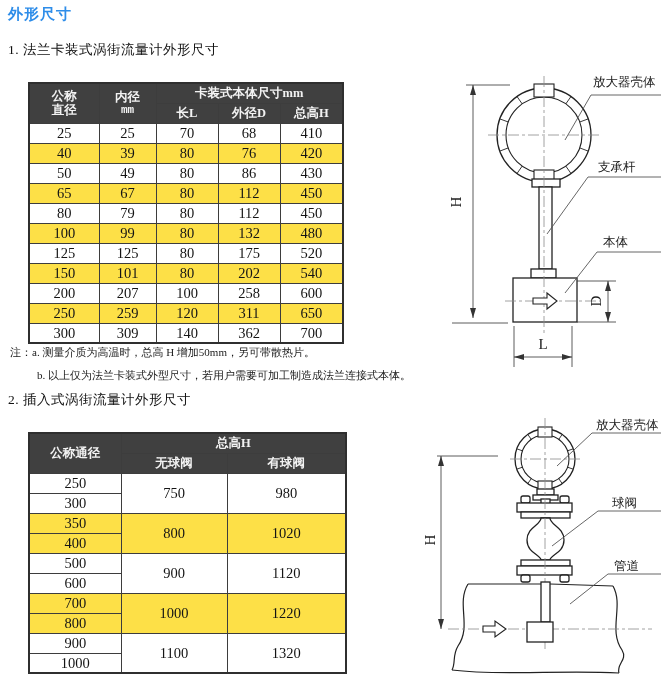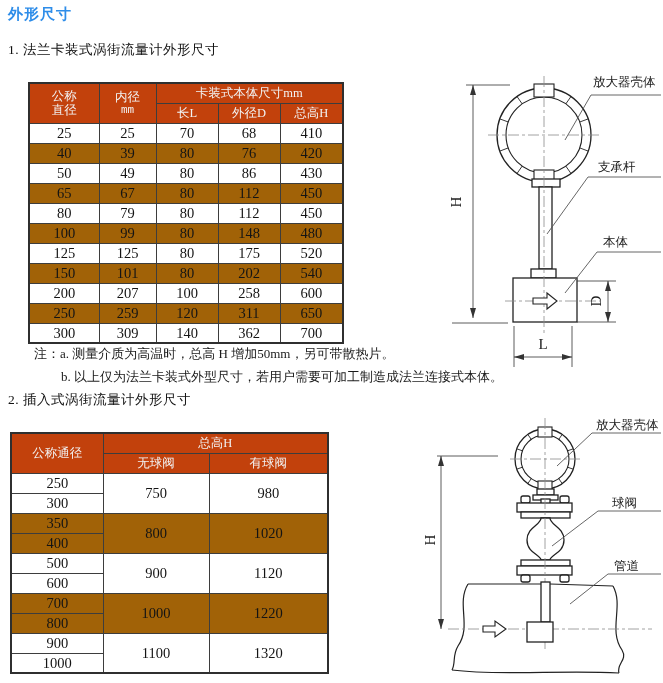"公称" th { background: #c2410c -> #404040; font-weight: normal -> bold }
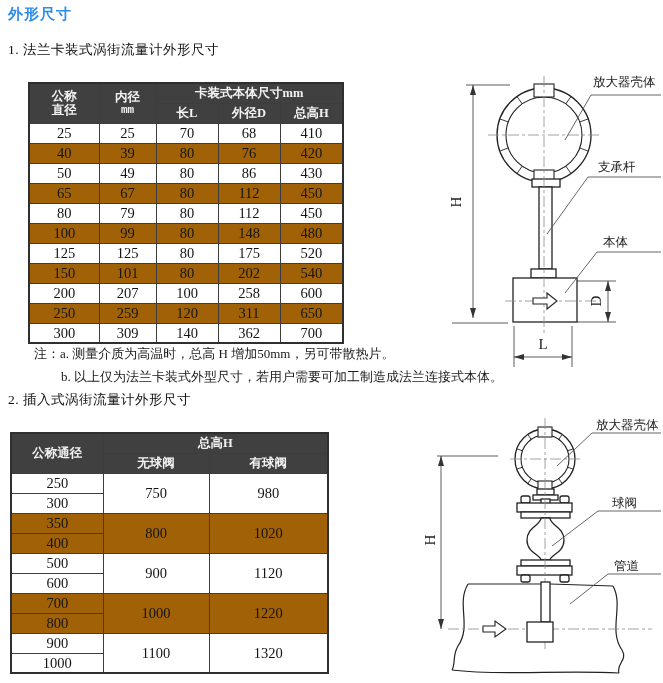"40" tr.shaded td { background: #a16207 -> #fde047 }
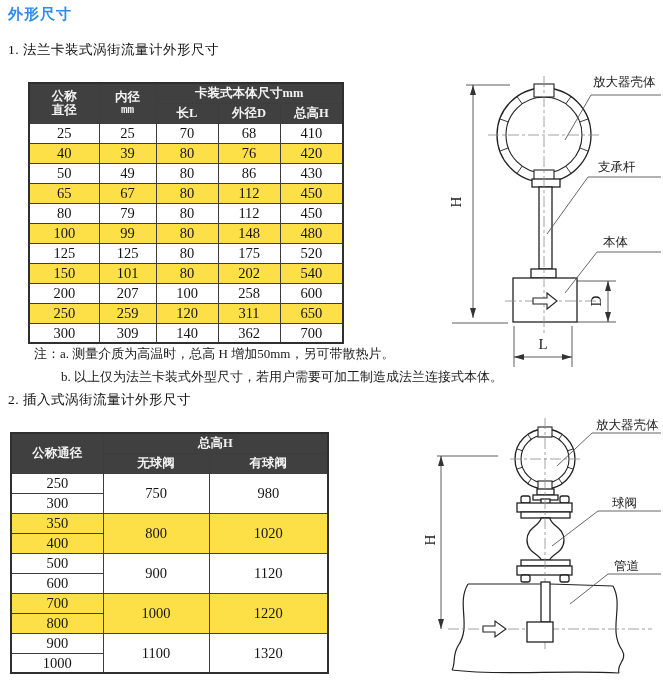"148" td { text: 148 -> 132 }
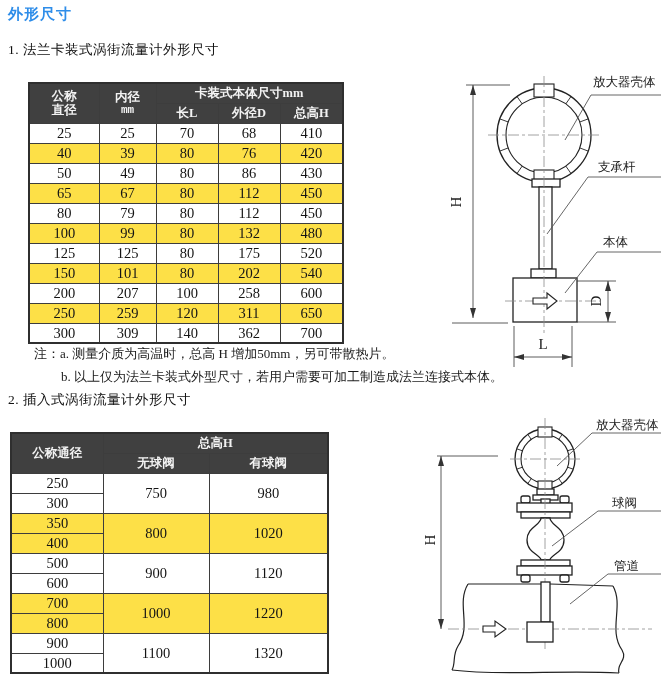"注：a. 测量介质为高温时，总高 H 增加50mm，另可带散热片。" .note { font-size: 13px -> 11px; margin-left: 24px -> none }
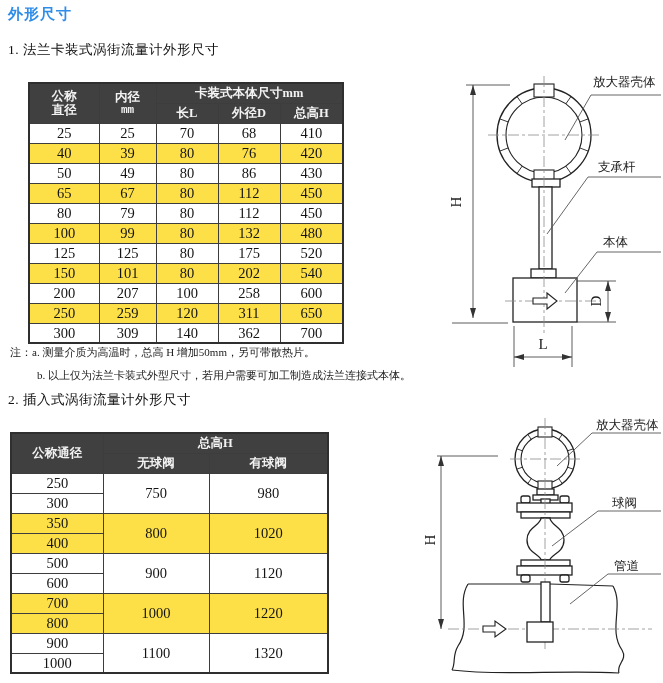"公称通径" #table2 { left: 10px -> 28px }
